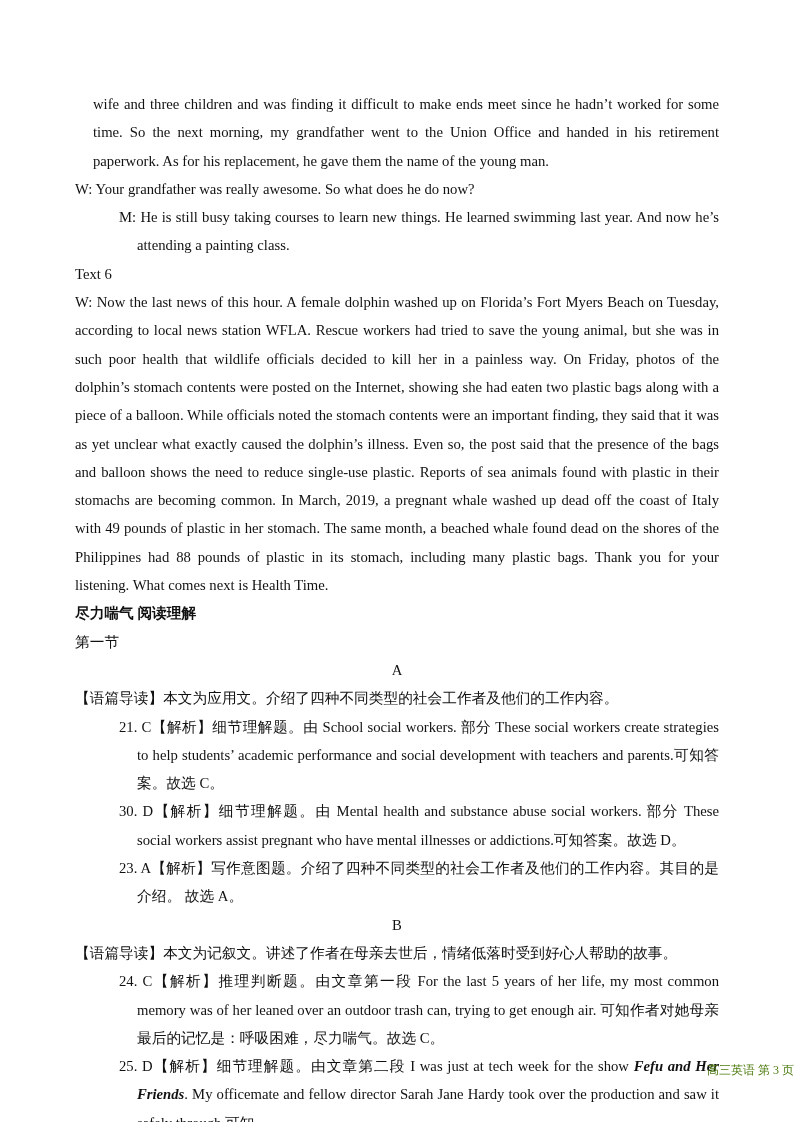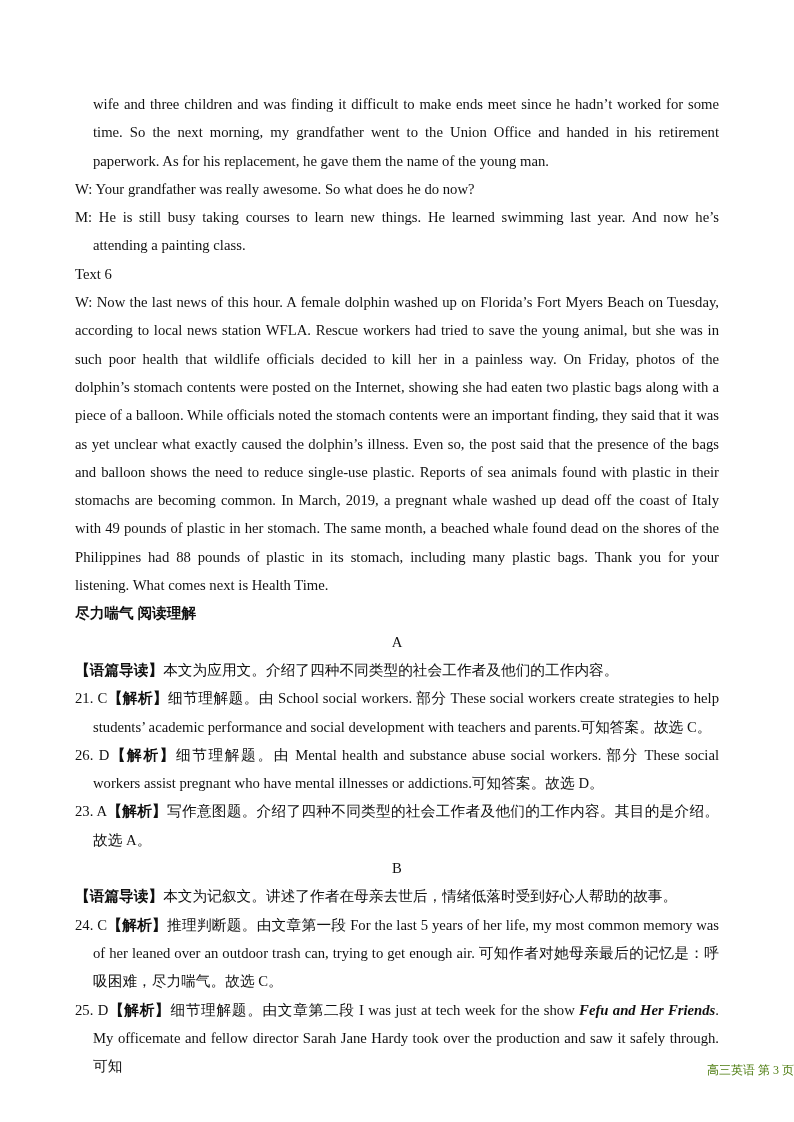"M: He is still busy" .hanging { margin-left: none -> 44px }
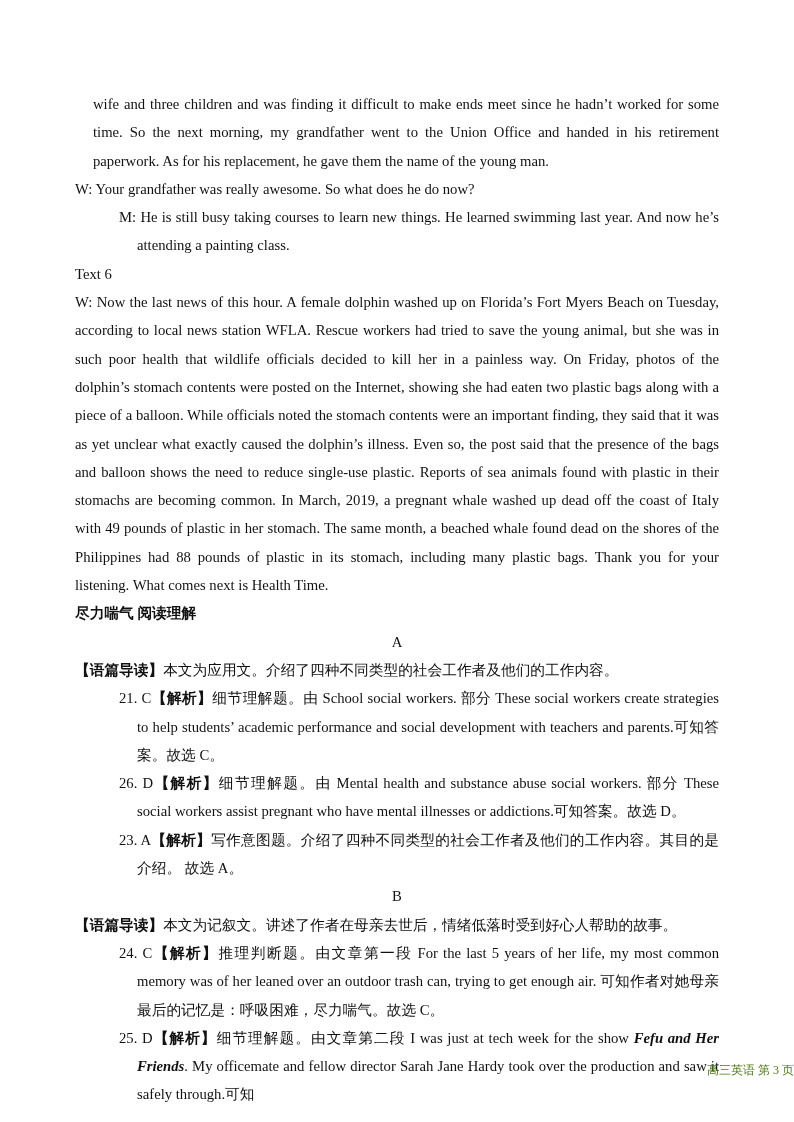"第一节" p { html: none -> <p>第一节</p> }
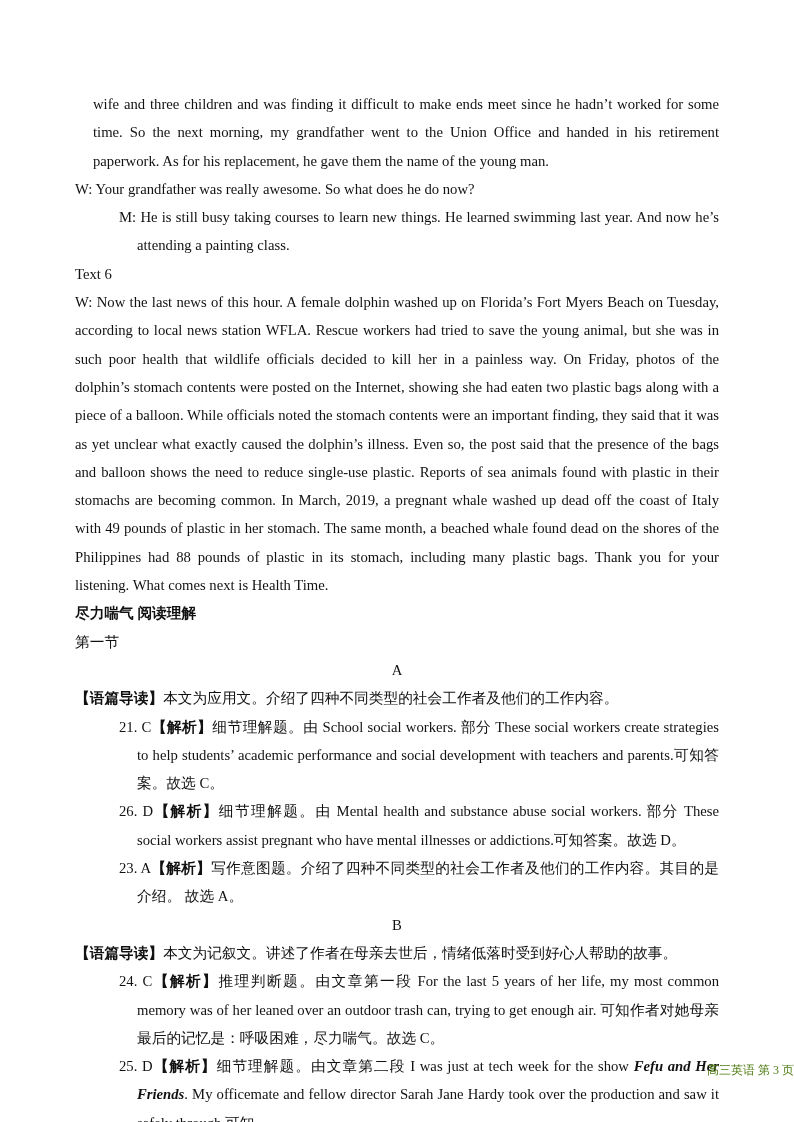"【语篇导读】" b { font-weight: bold -> normal }
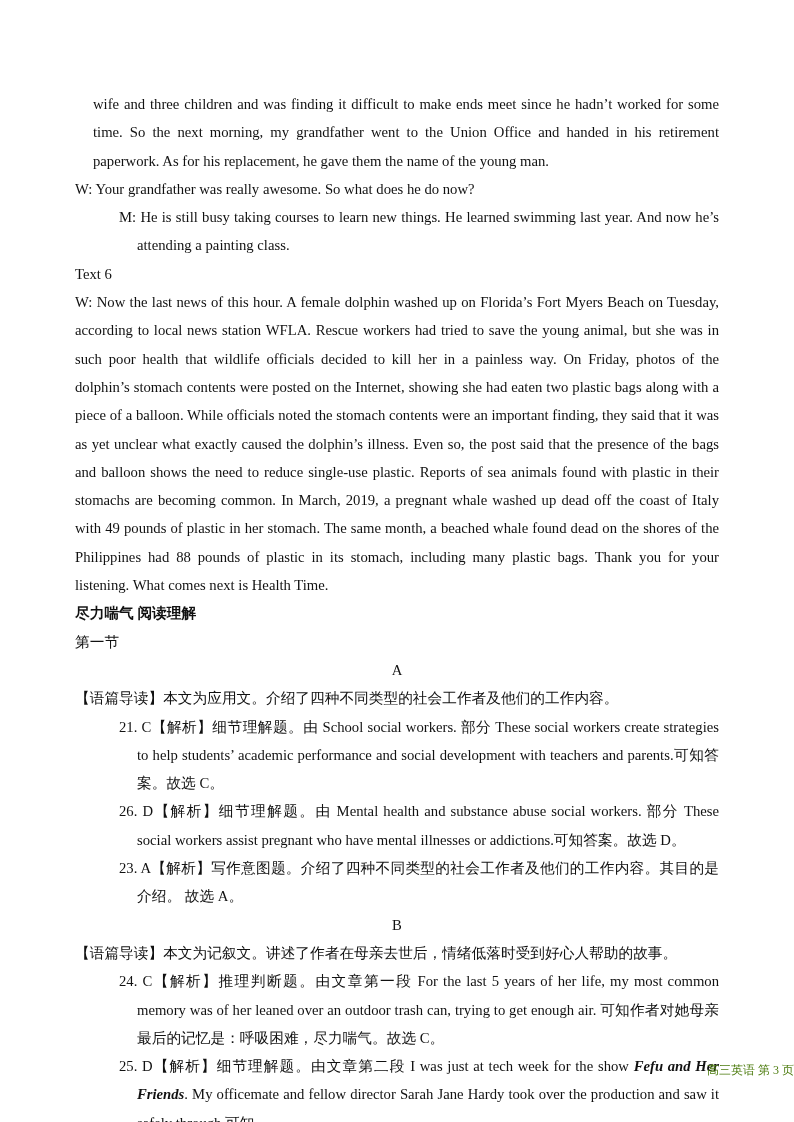"26. D" span { text: 26 -> 30 }
